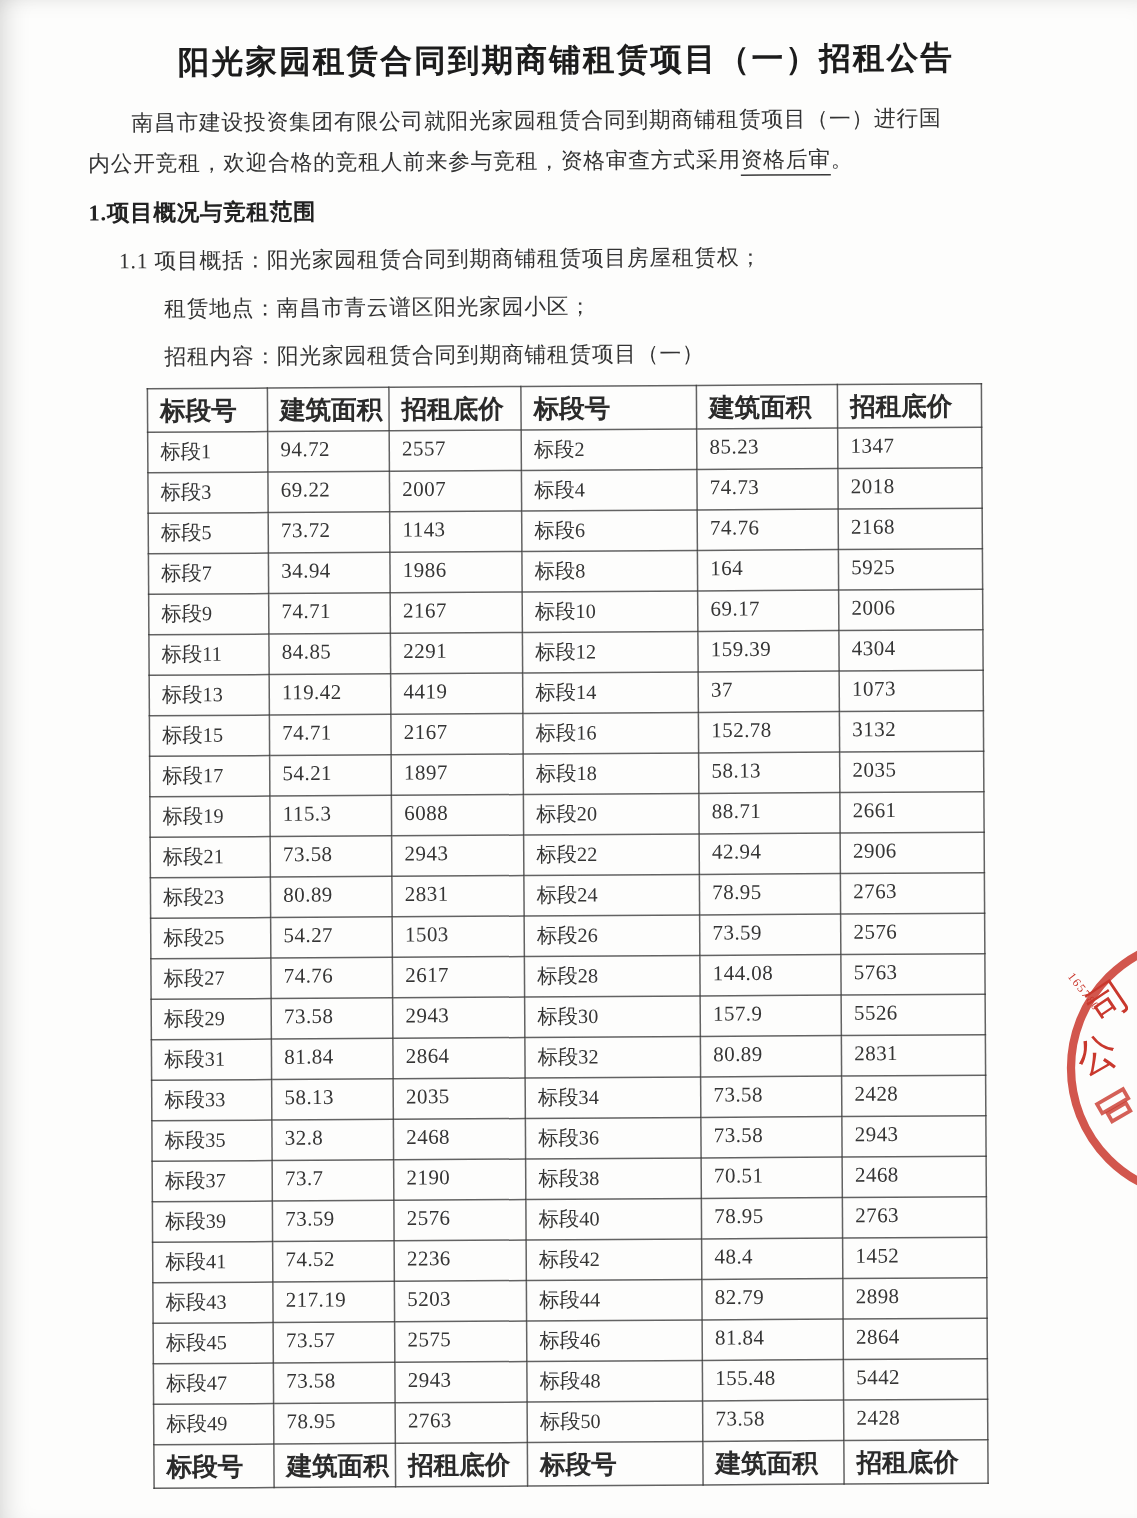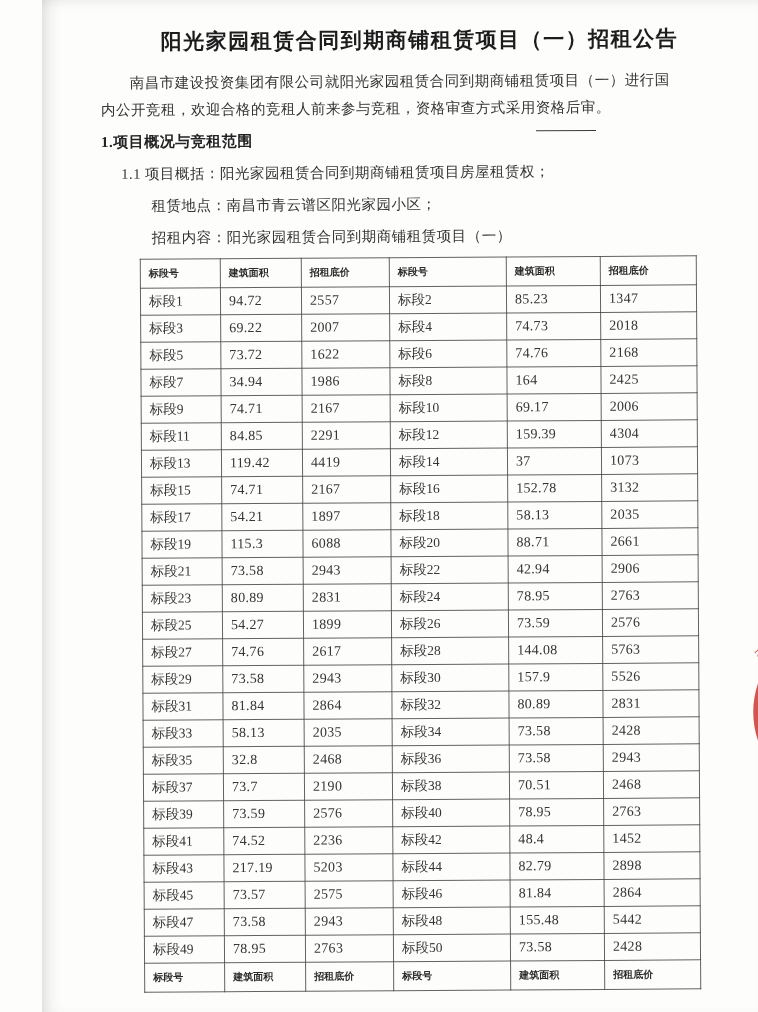"阳光家园租赁合同到期商铺租赁项目（一）招租公告" .page { margin-left: 42px -> none }
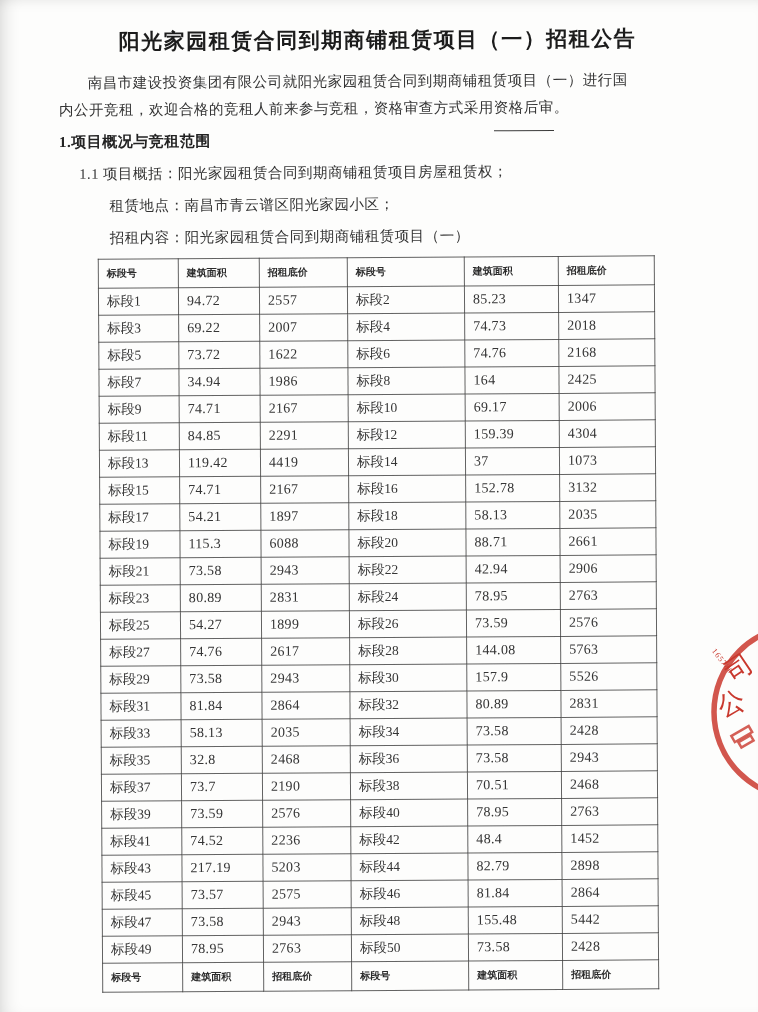"资格后审" .u { padding-bottom: 15px -> 1px }
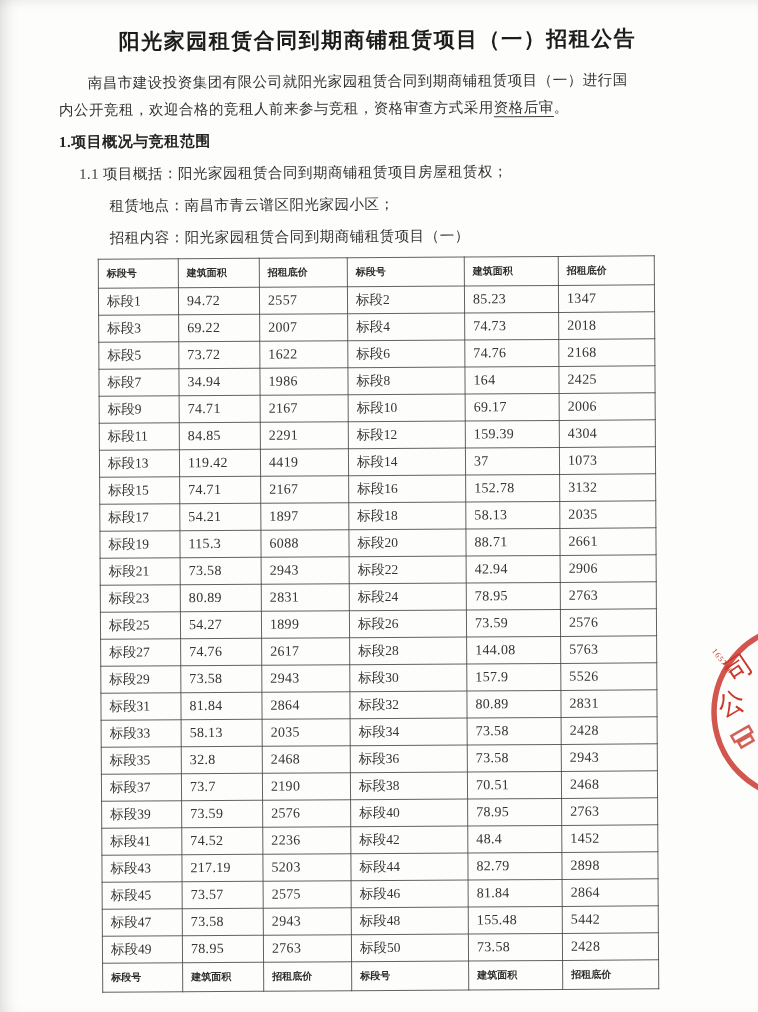"标段号" thead th,tfoot td { font-size: 10px -> 17px }
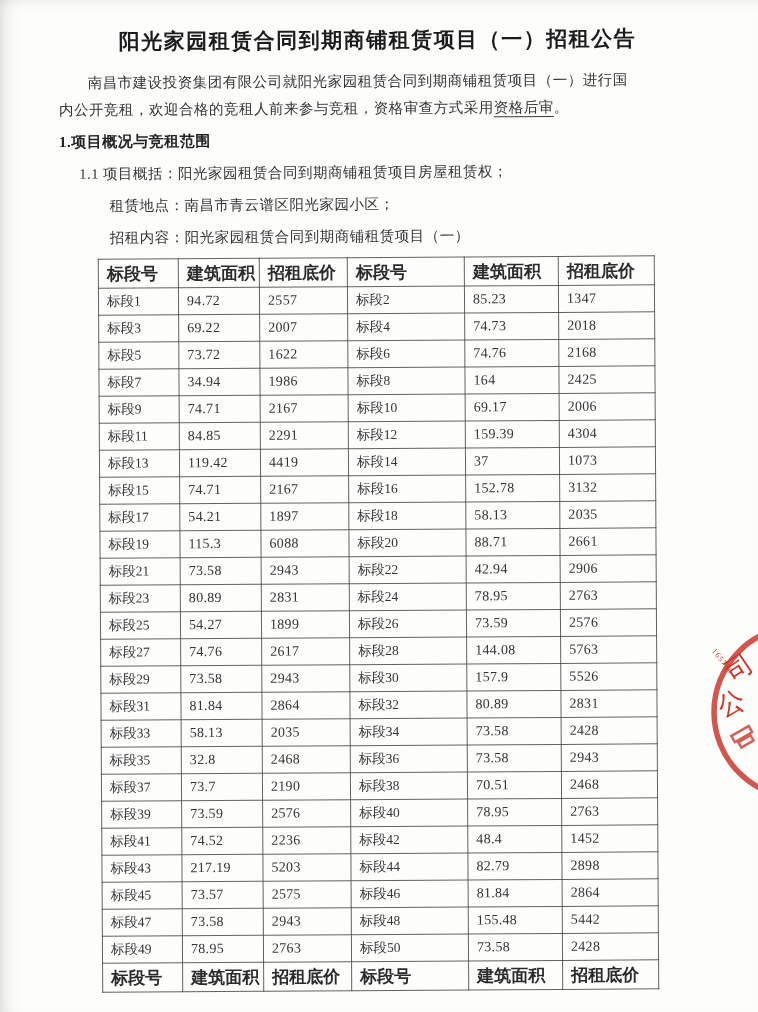"1622" td.num { text: 1622 -> 1143 }
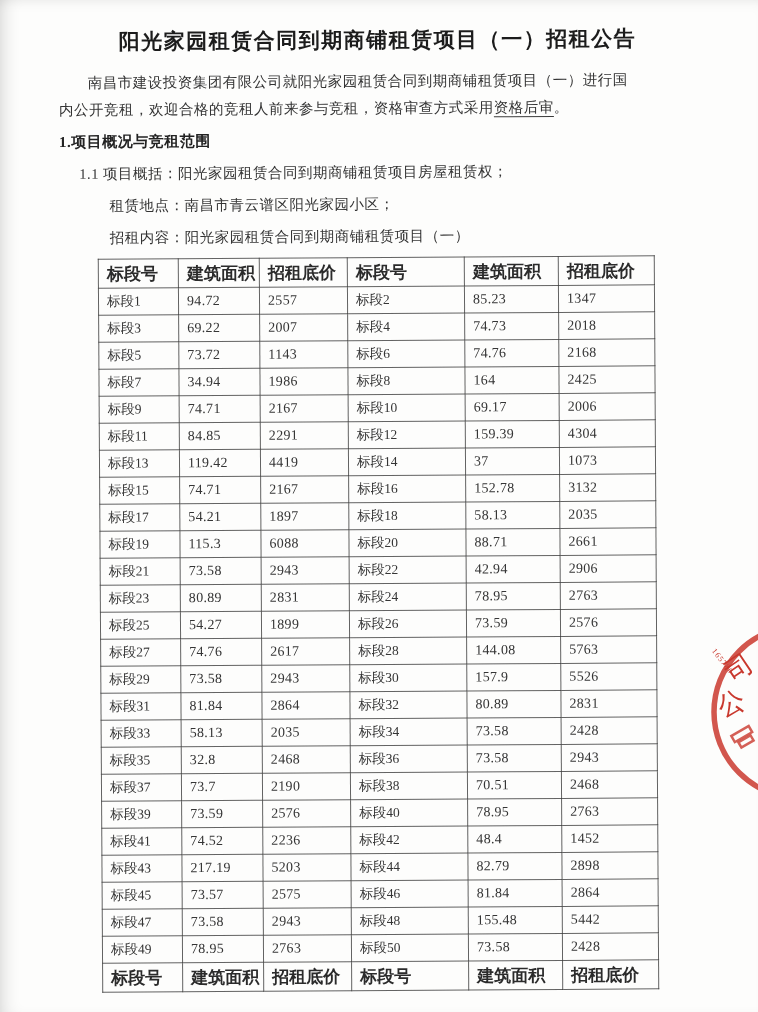"2425" td.num { text: 2425 -> 5925 }
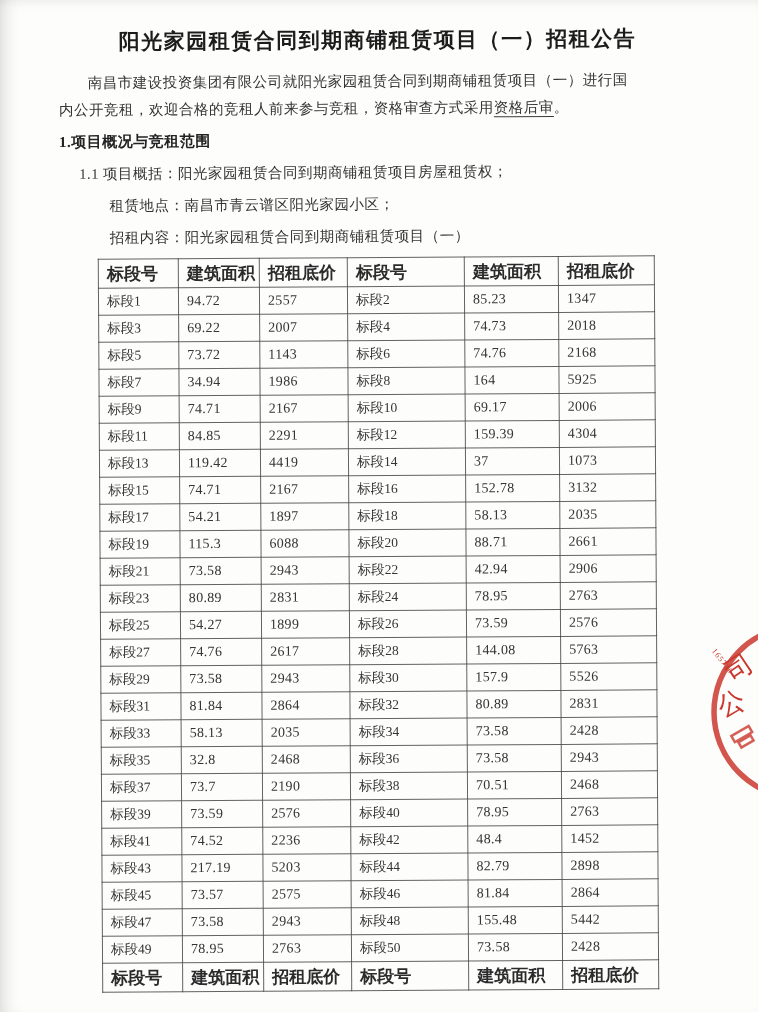"1899" td.num { text: 1899 -> 1503 }
